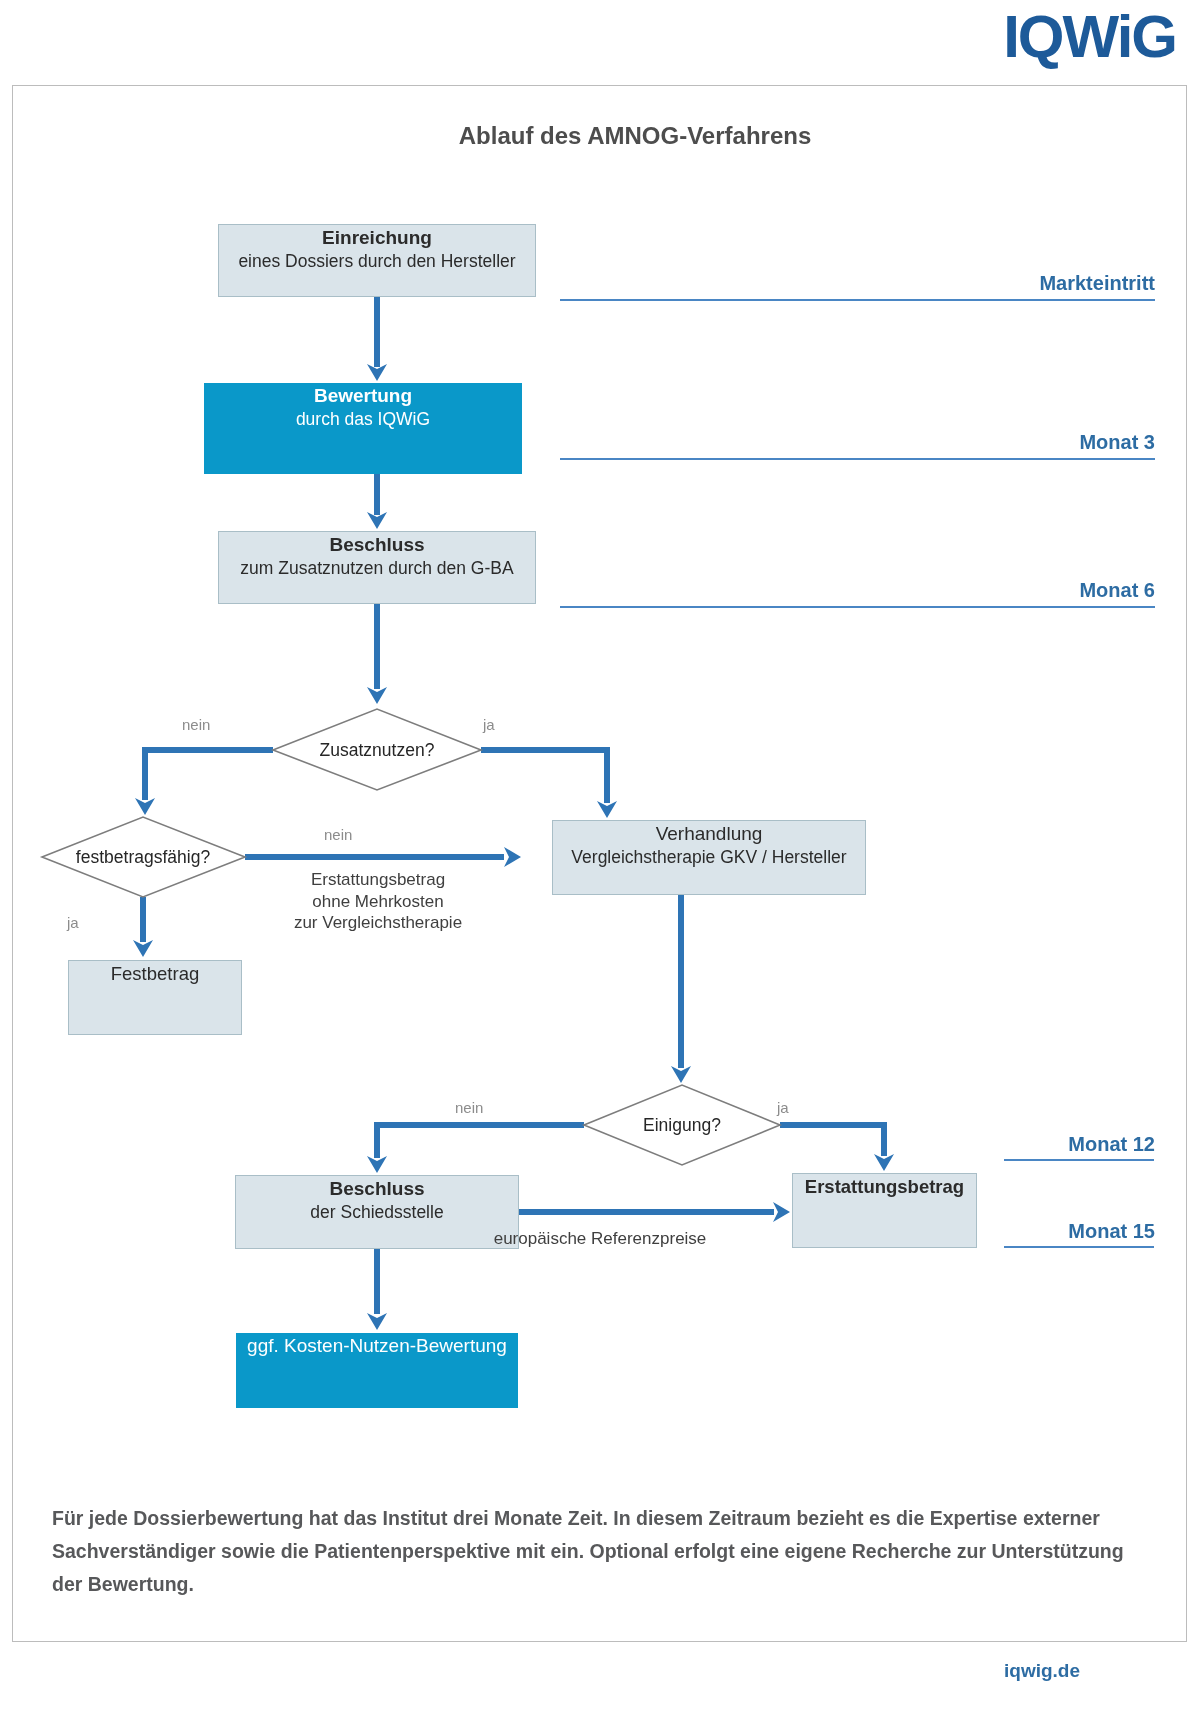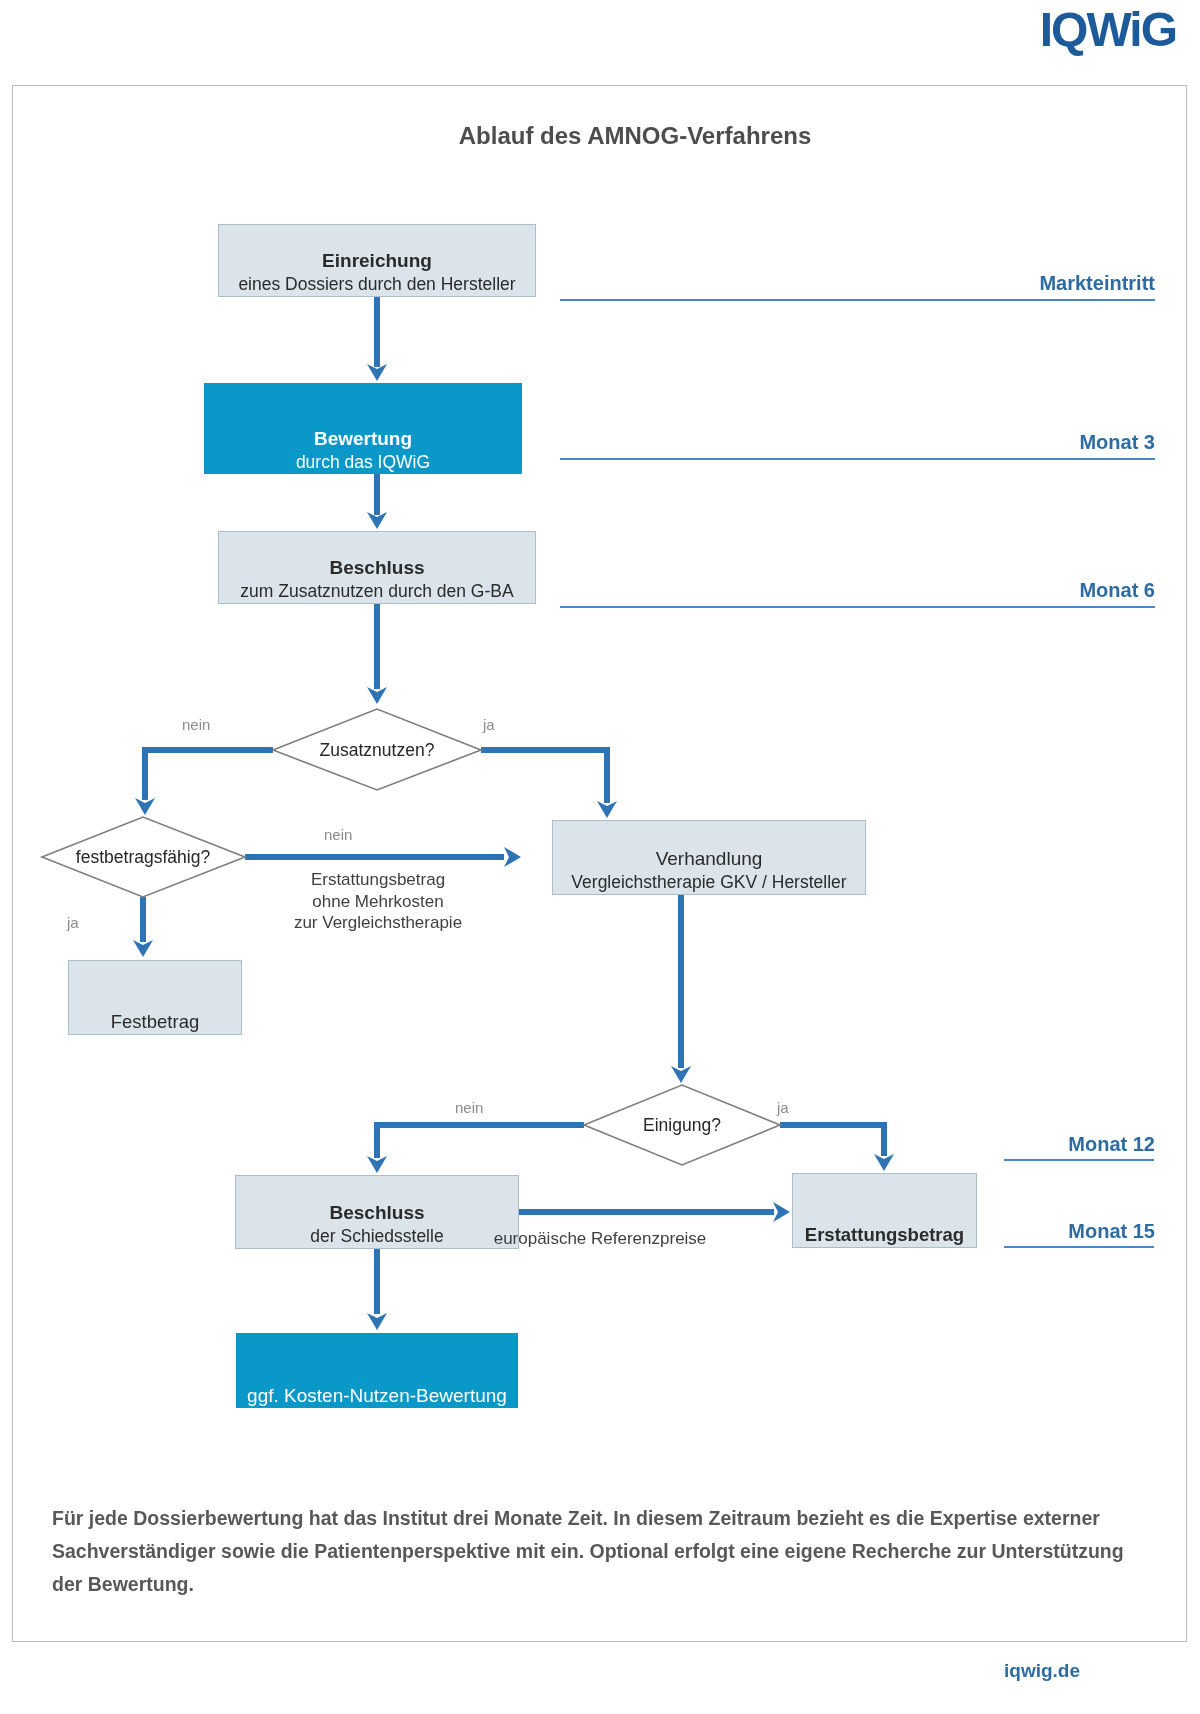"IQWiG" .logo { font-size: 48px -> 60px }
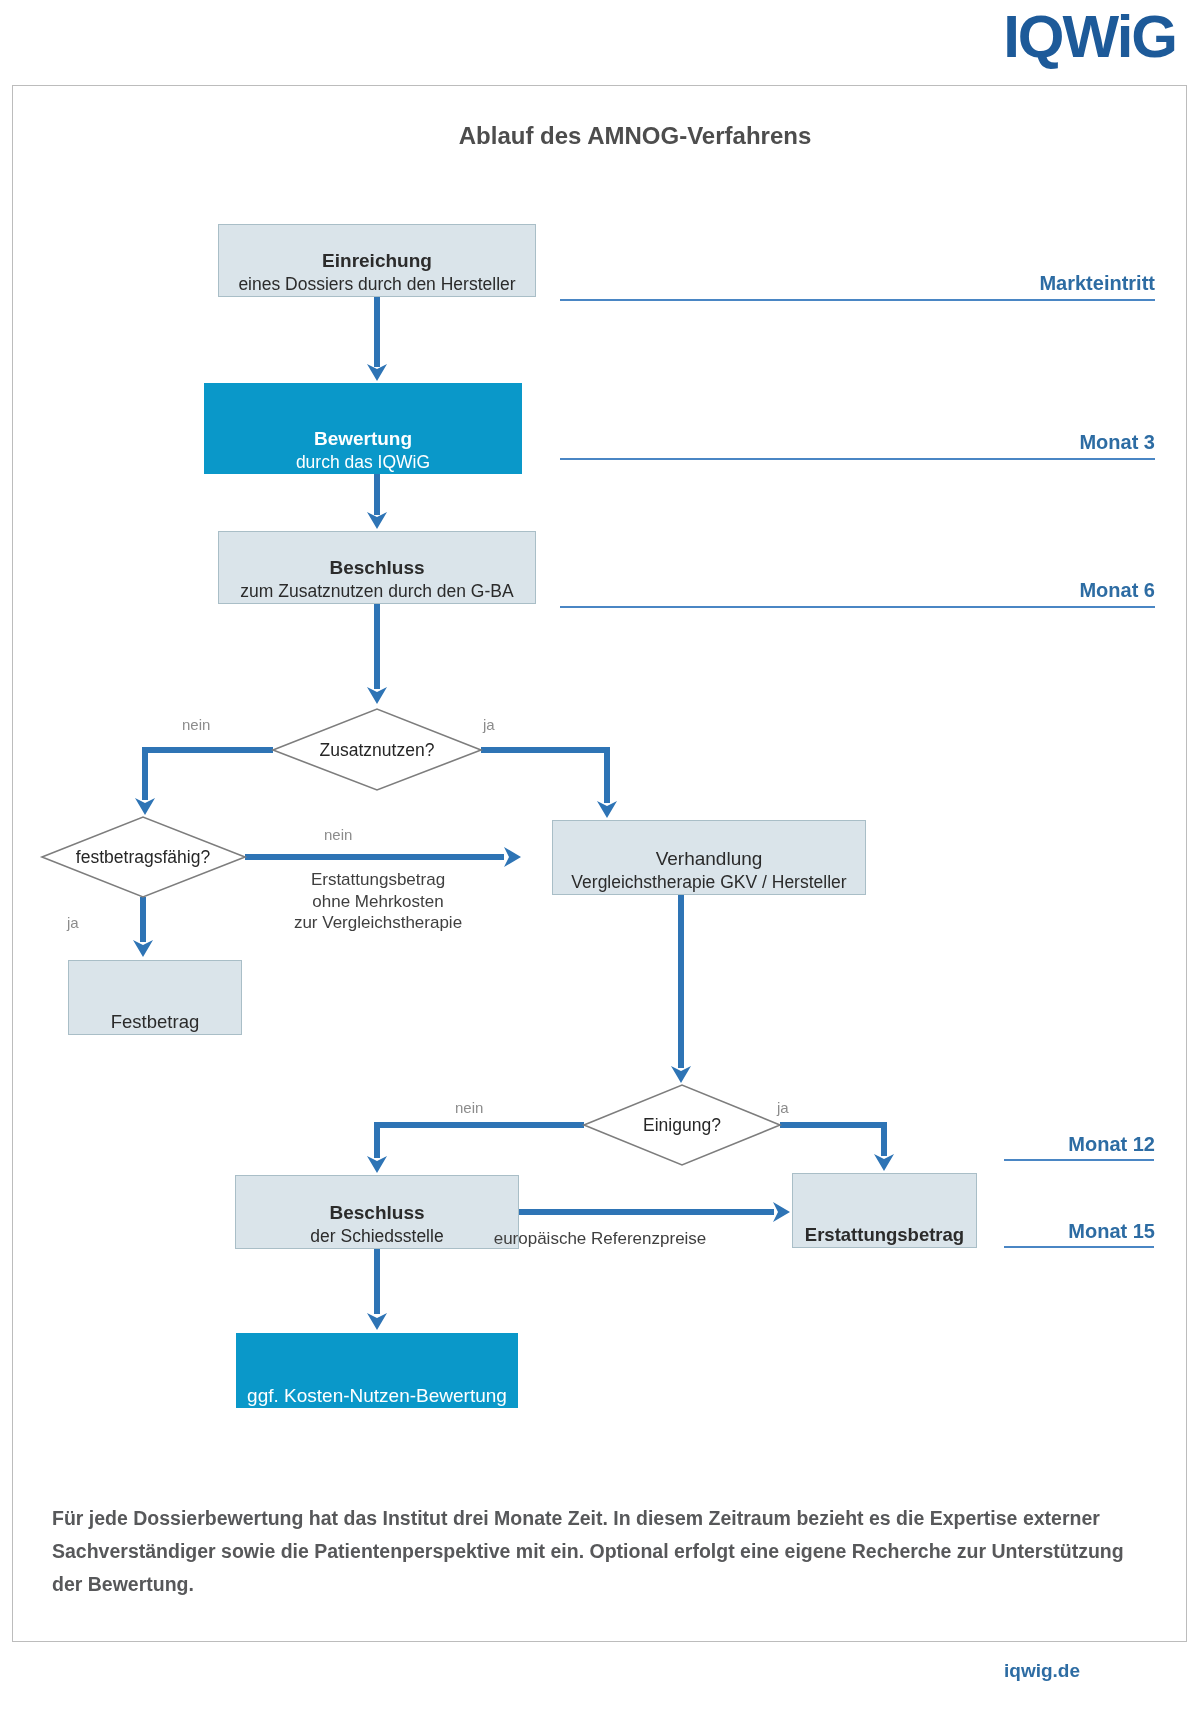"Einreichung" .node { justify-content: flex-end -> flex-start }
